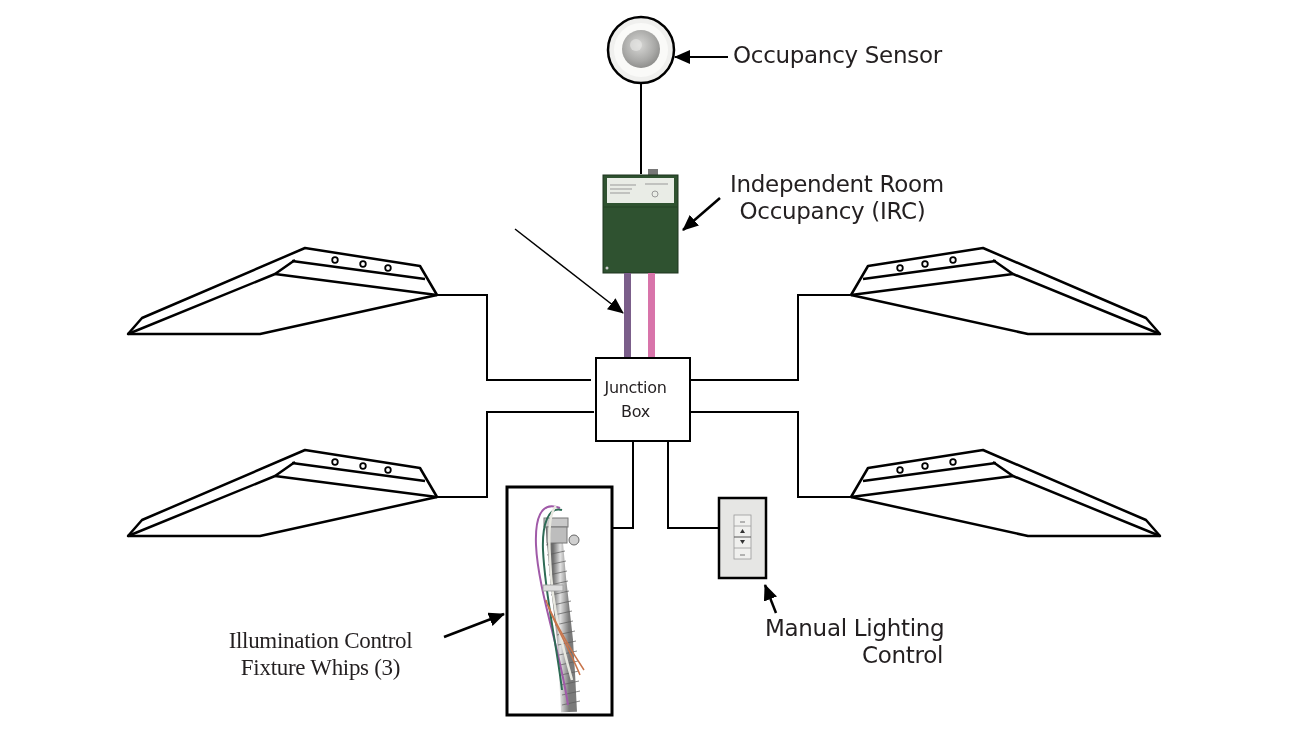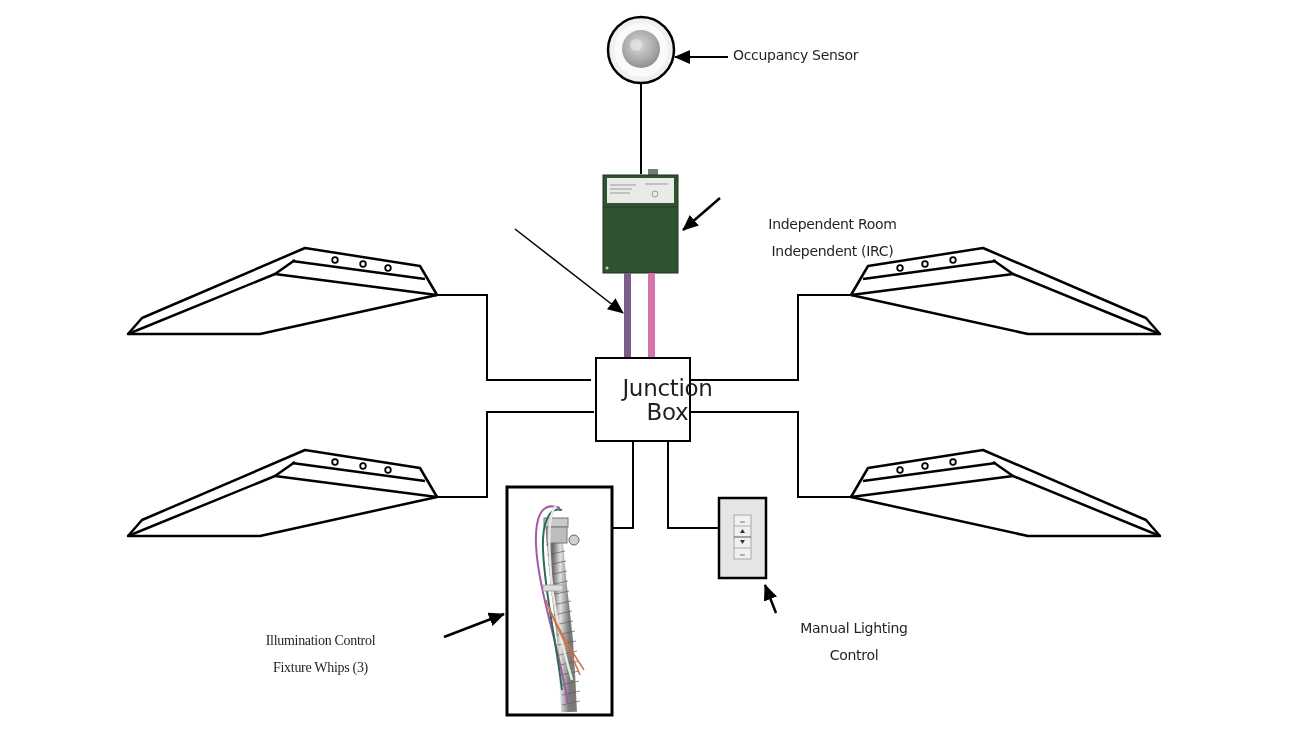"Occupancy Sensor" .lbl { font-size: 14px -> 23px }
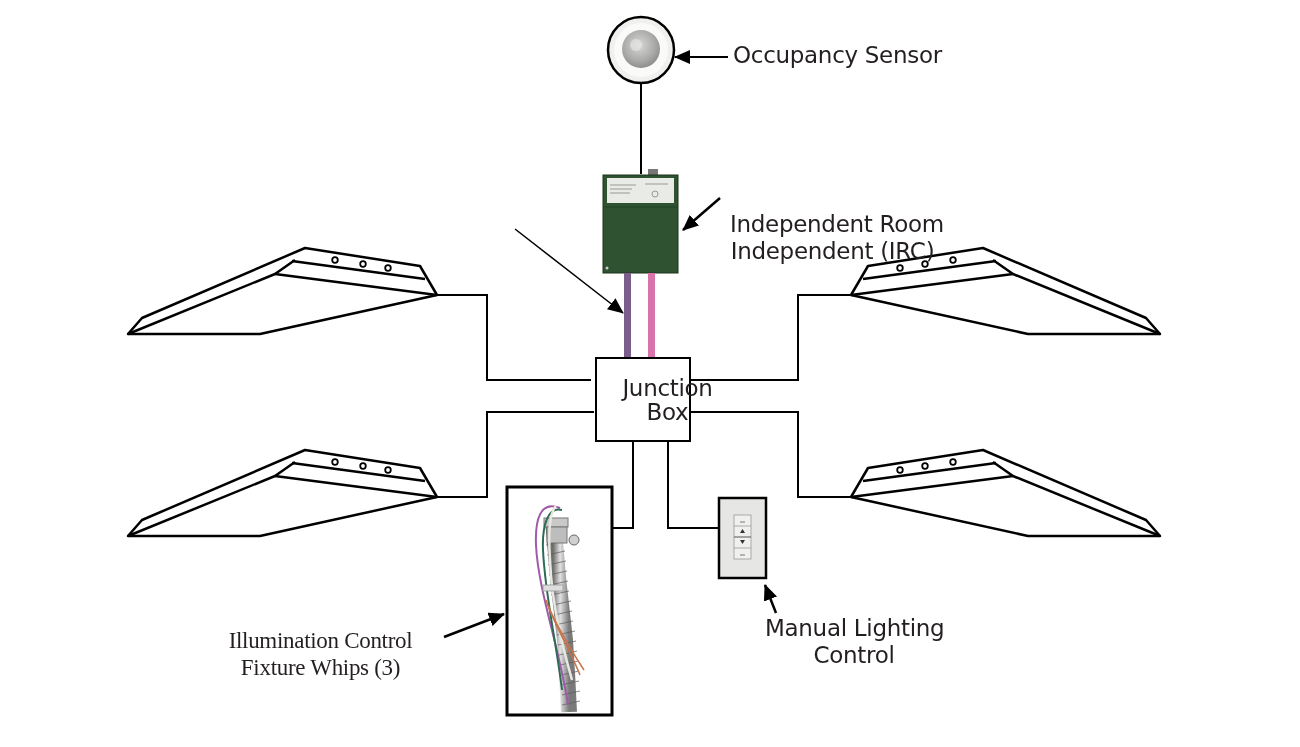"Independent Room" #lbl-irc { margin-top: 40px -> none }
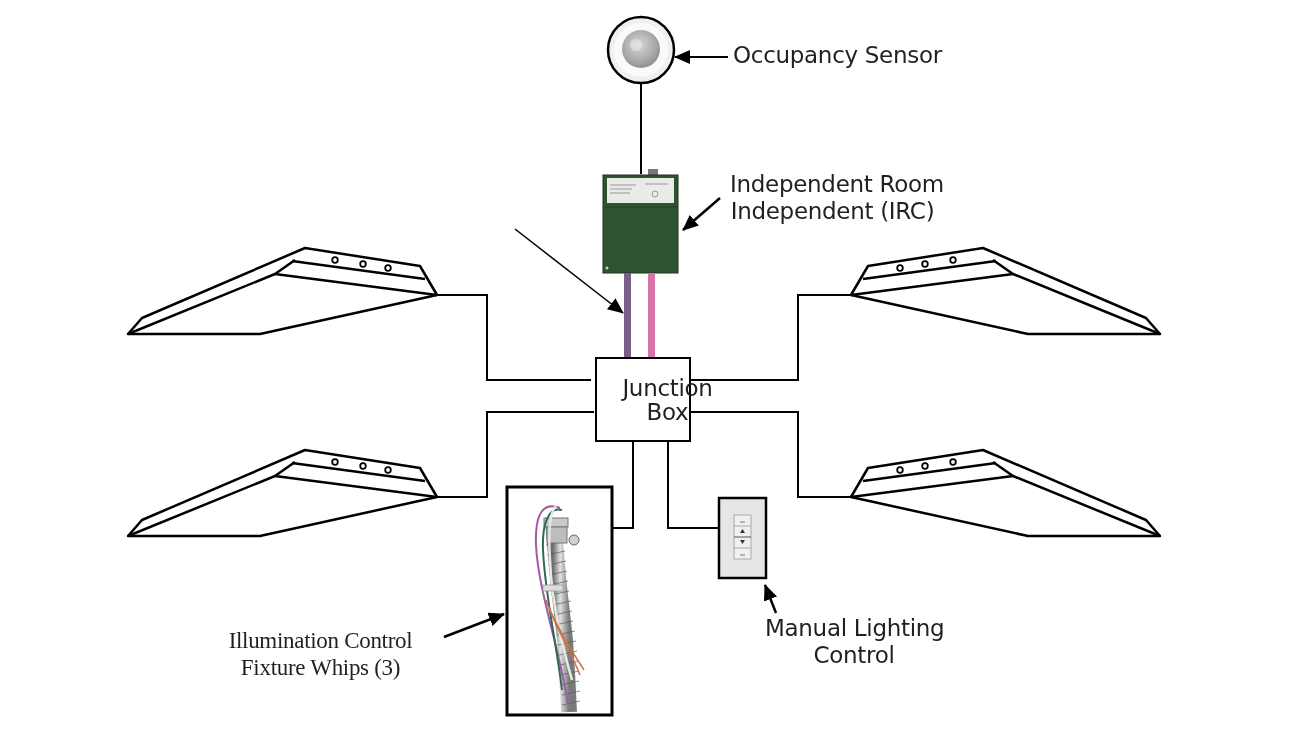"Independent (IRC)" span { text: Independent -> Occupancy }
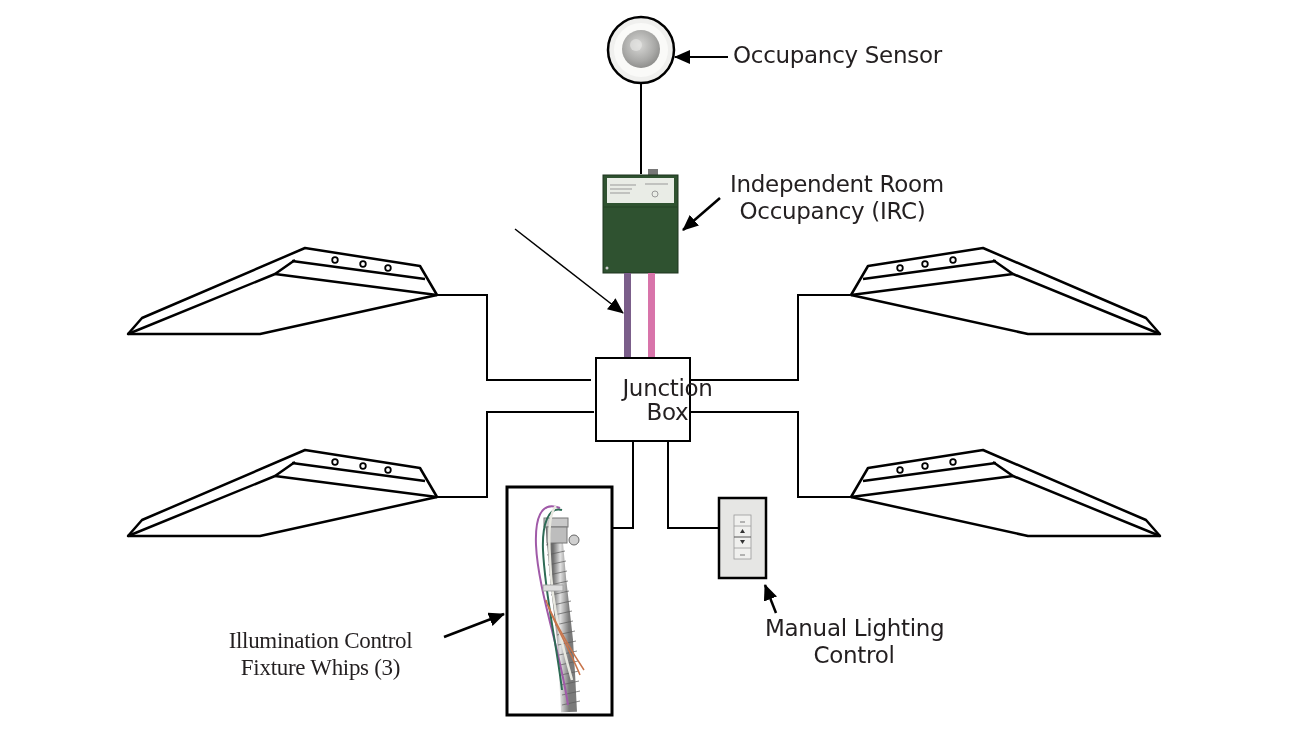"Junction" #lbl-jbox { font-size: 23px -> 16px; left: 620px -> 588px }
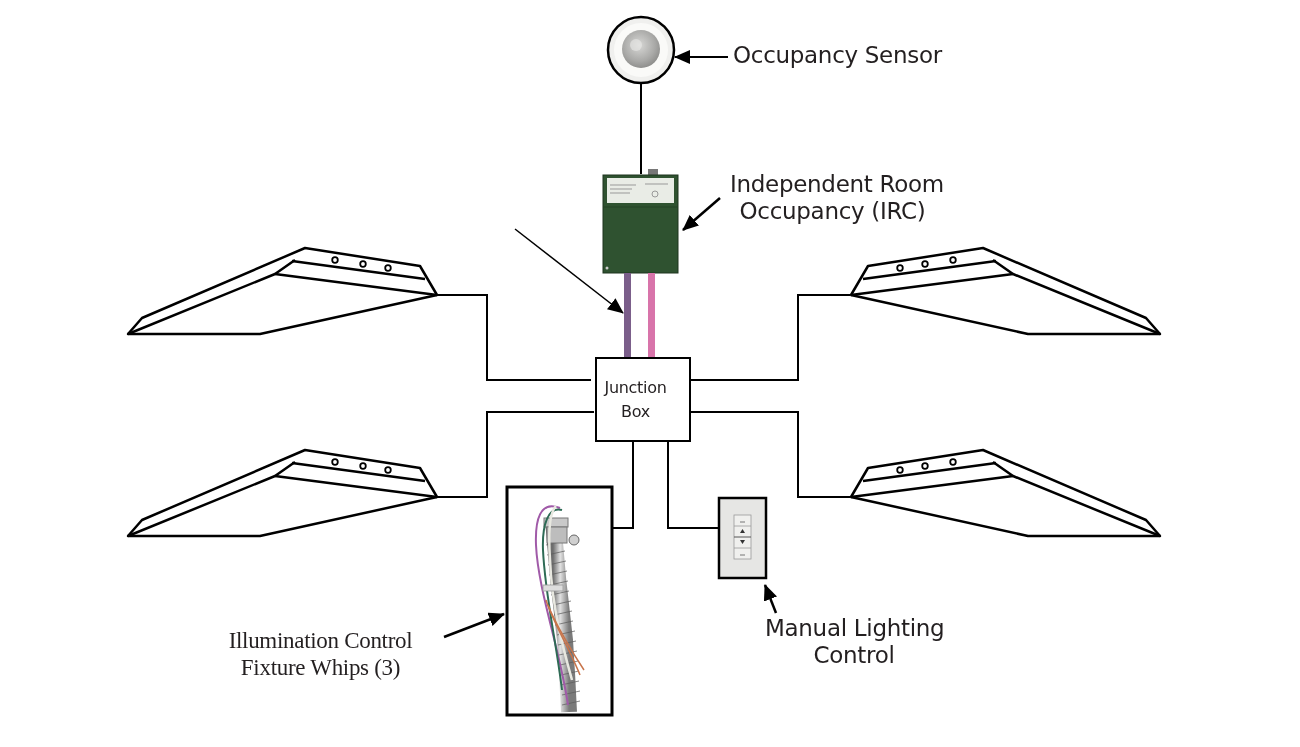"Manual Lighting" #lbl-manual { text-align: none -> right }
